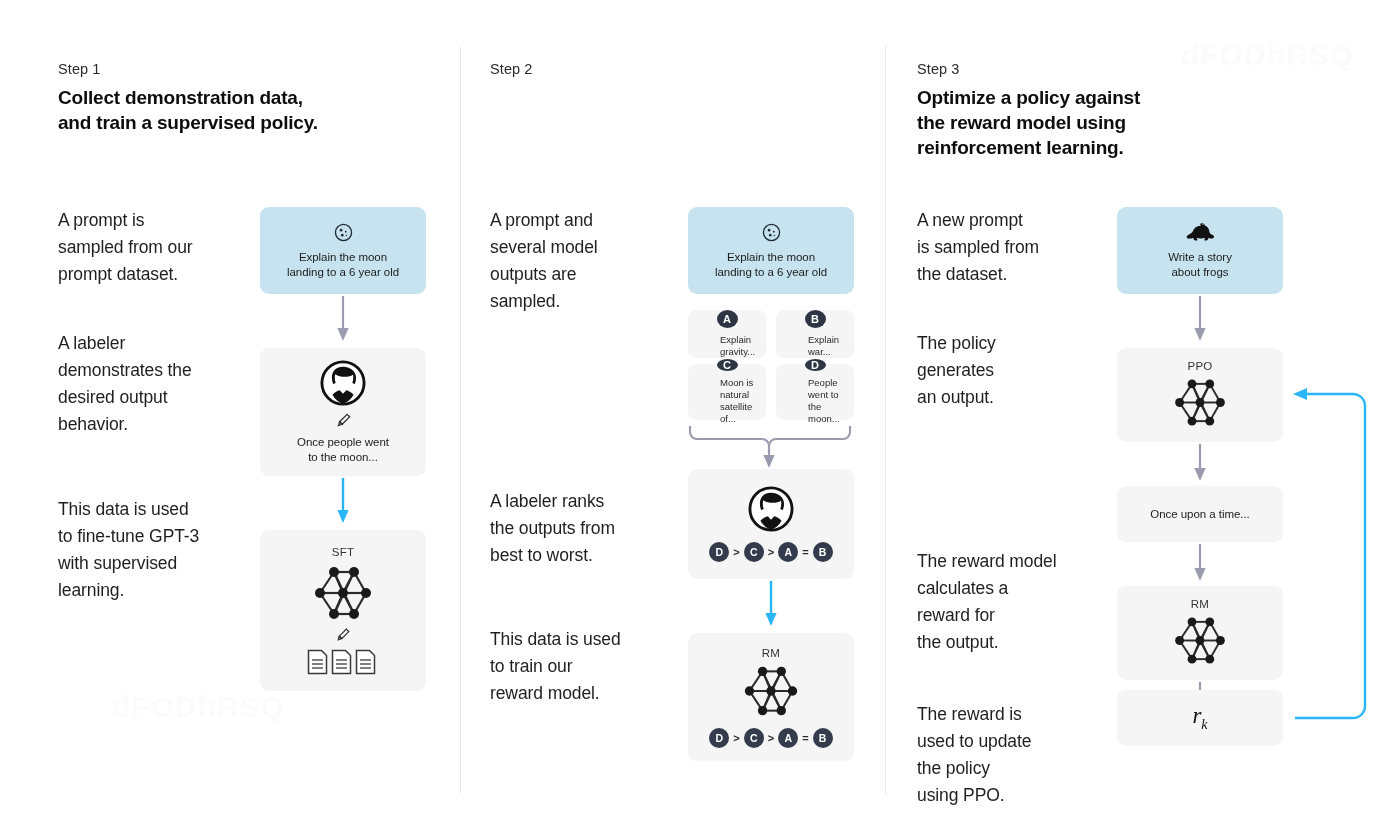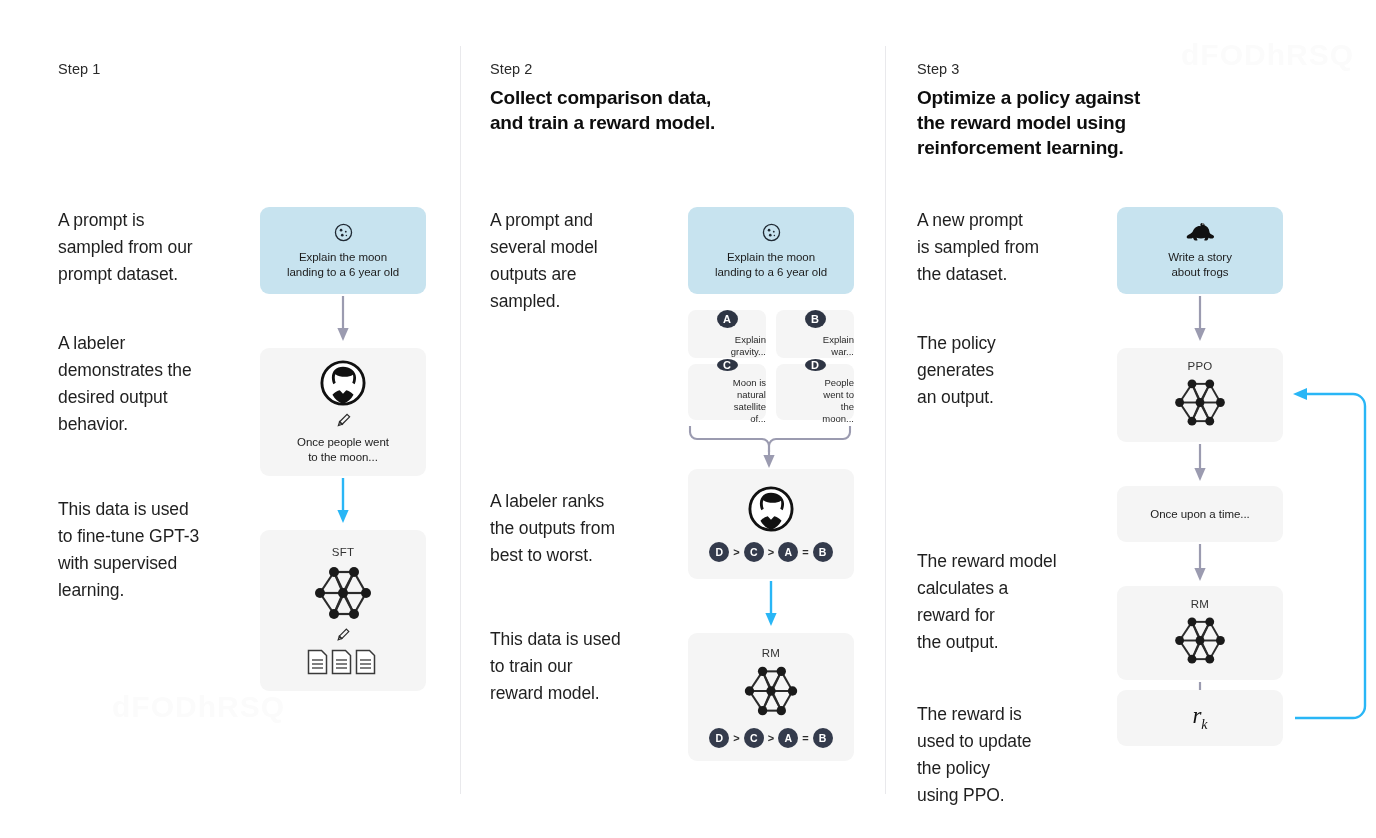"Collect demonstration data," div.step-title { html: none -> <div>Collect demonstration data, and train a supervised policy.</div> }
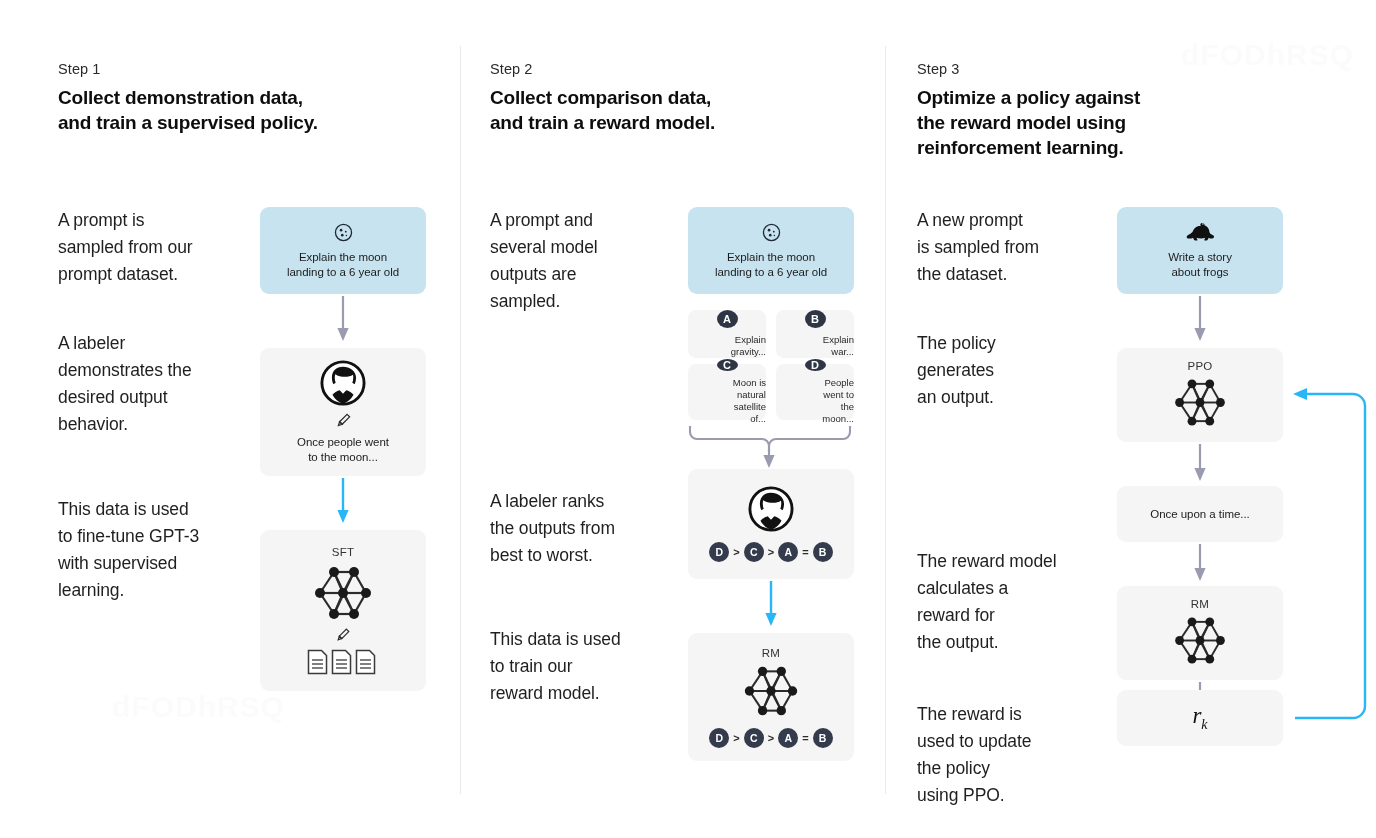"Collect comparison data," div.step-title { html: <div>Collect comparison data, and train a reward model.</div> -> none }
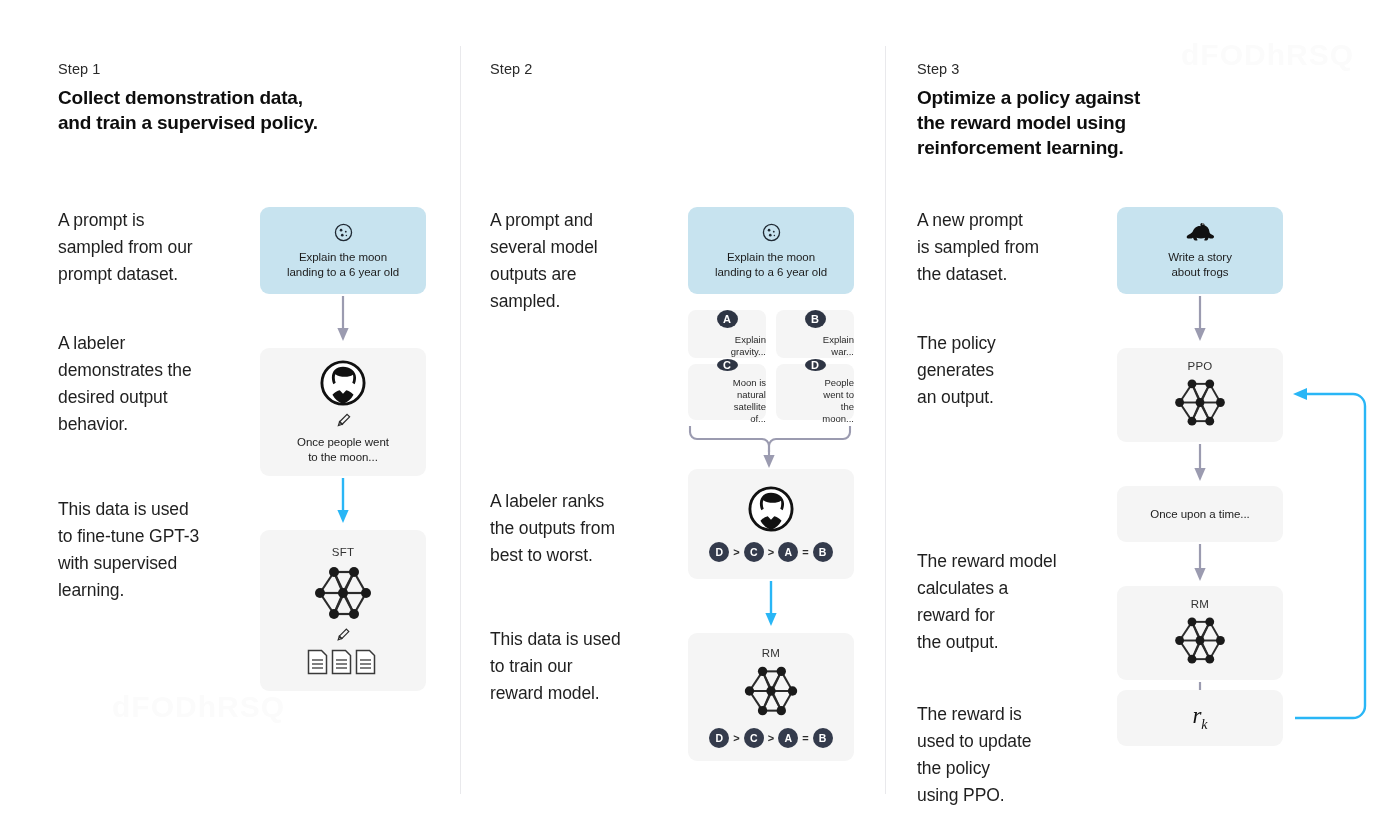"Explain gravity..." .opt-text { text-align: right -> left }
